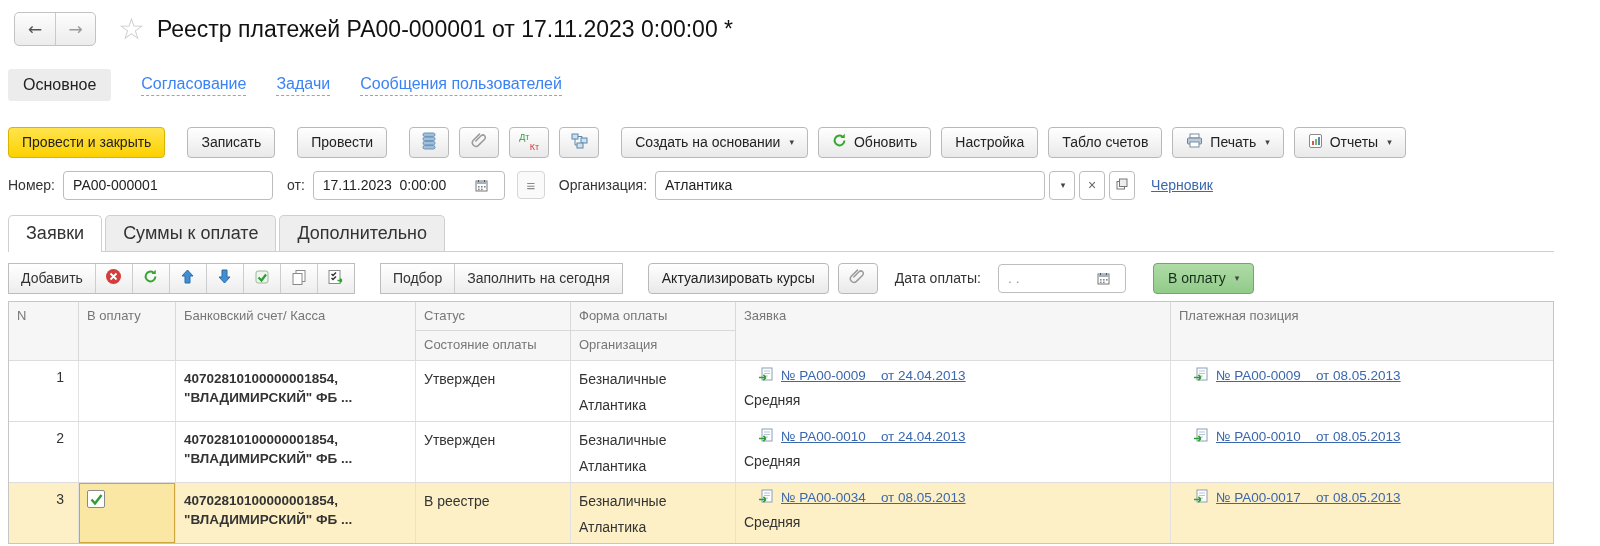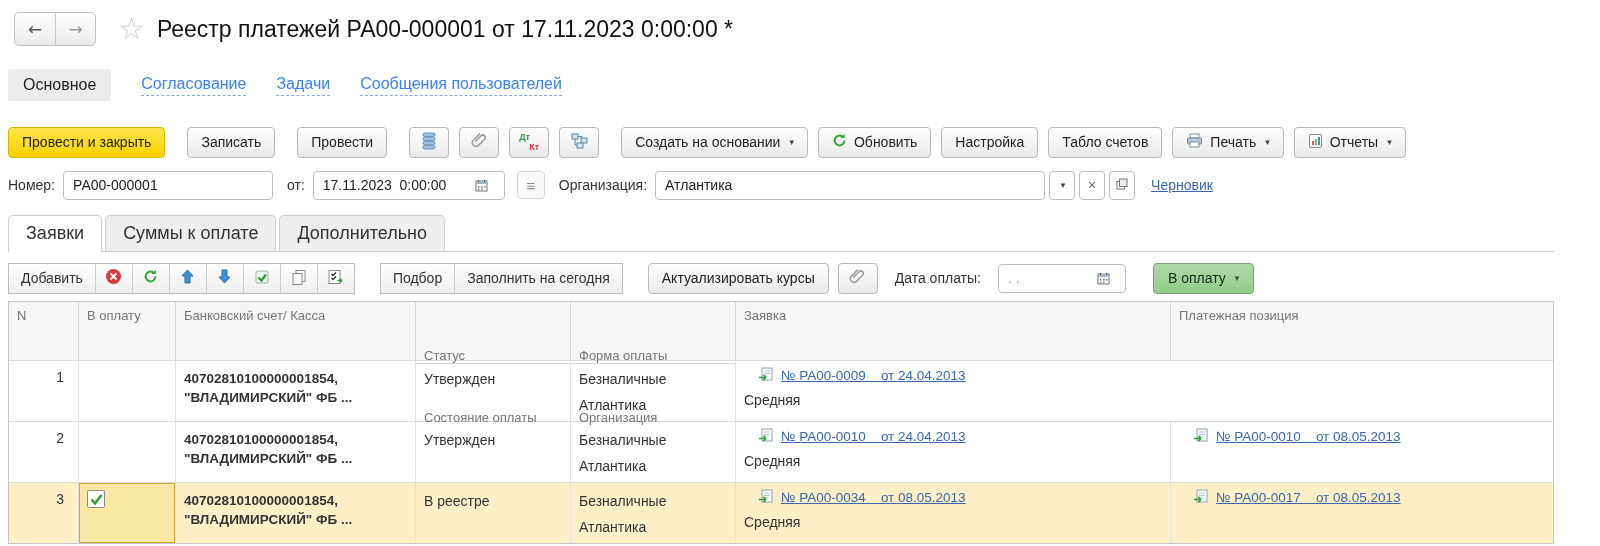"Дт" .dtkt { font-weight: bold -> normal }
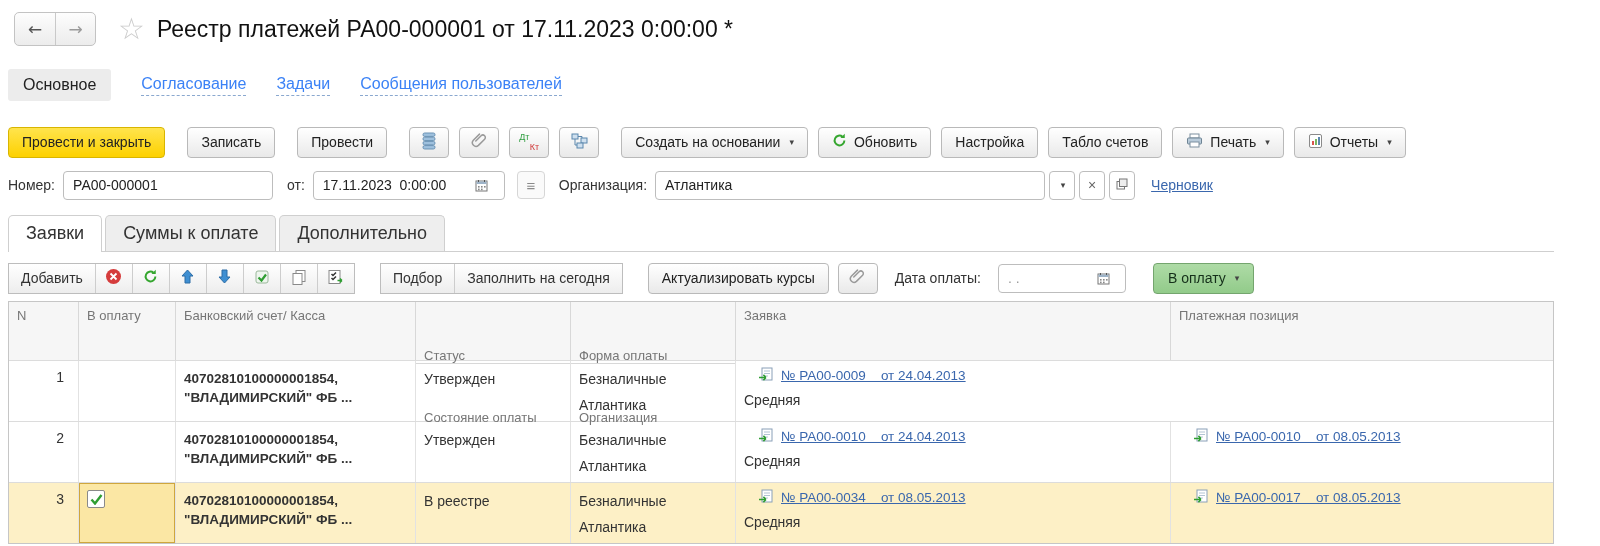"Статус" .th-split > div { margin-top: 40px -> none; padding: 6px 8px 0 8px -> 6px 8px 6px 8px }
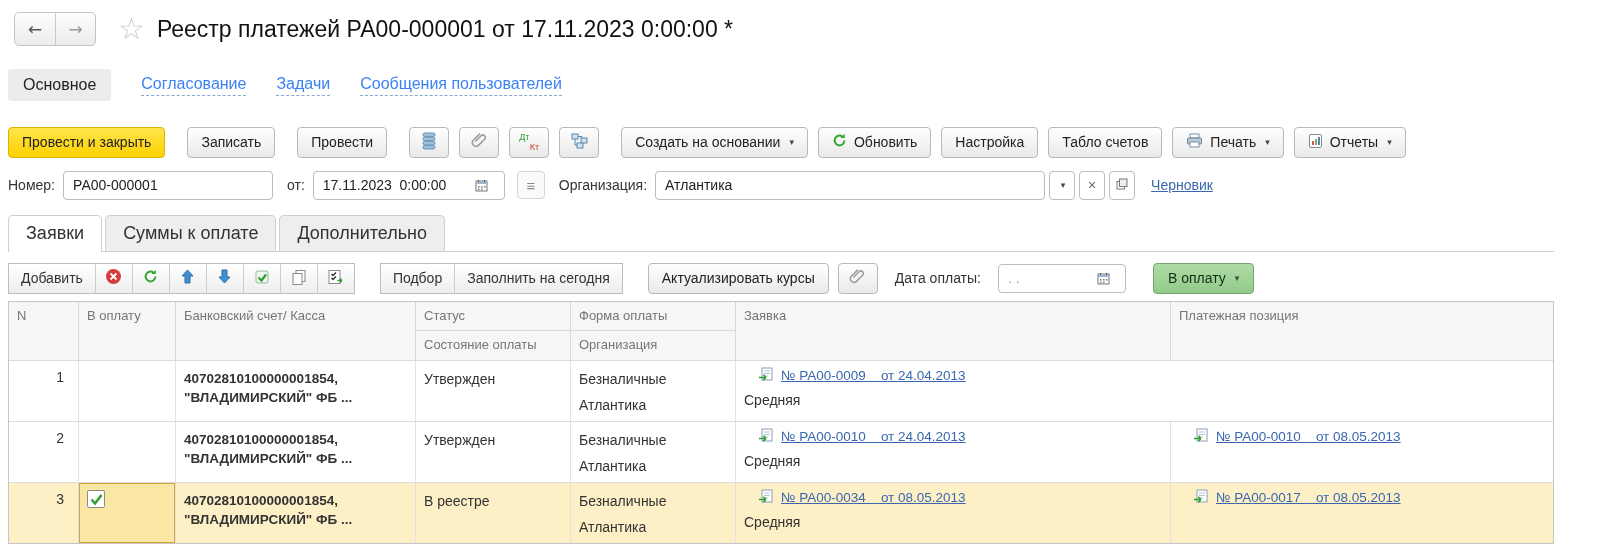"№ РА00-0009 от 08.05.2013" div.td { html: none -> <div> <div> <span><svg> <rect></rect> <path></path> <path></path> </svg></span> <span>№ РА00-0009 от 08.05.2013</span> </div> </div> }
